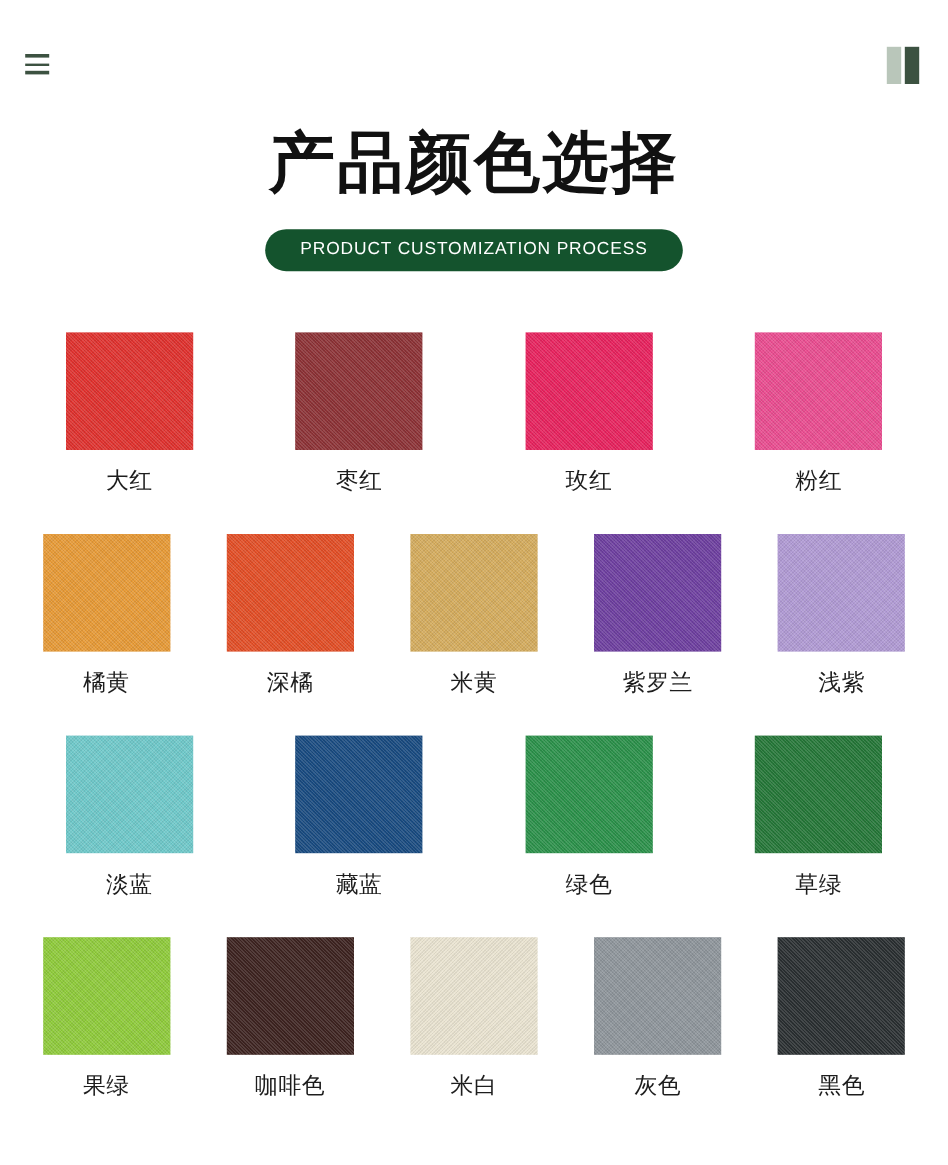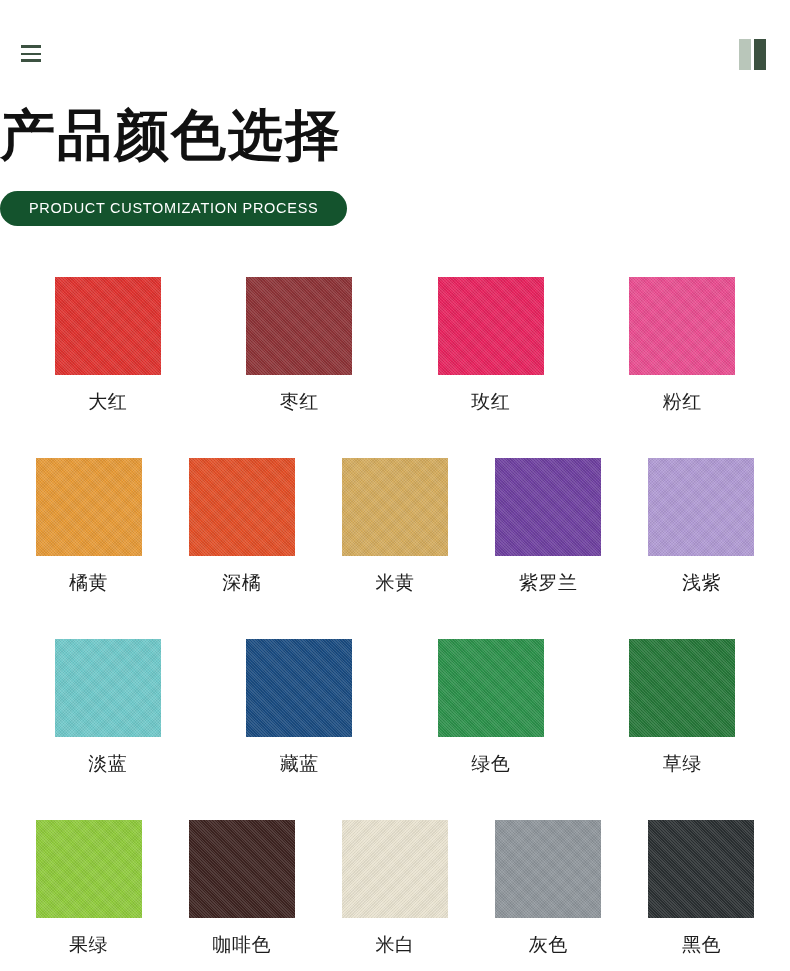"产品颜色选择" .title-block { text-align: none -> center }
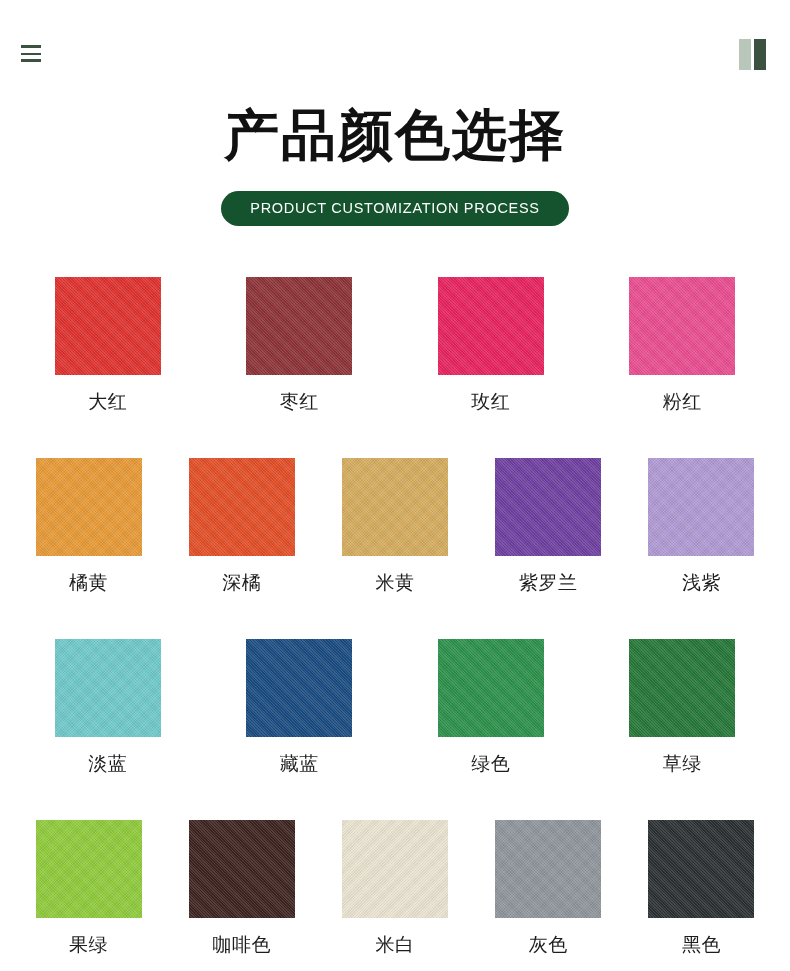"大红" .grid { gap: 47px -> 34px }
